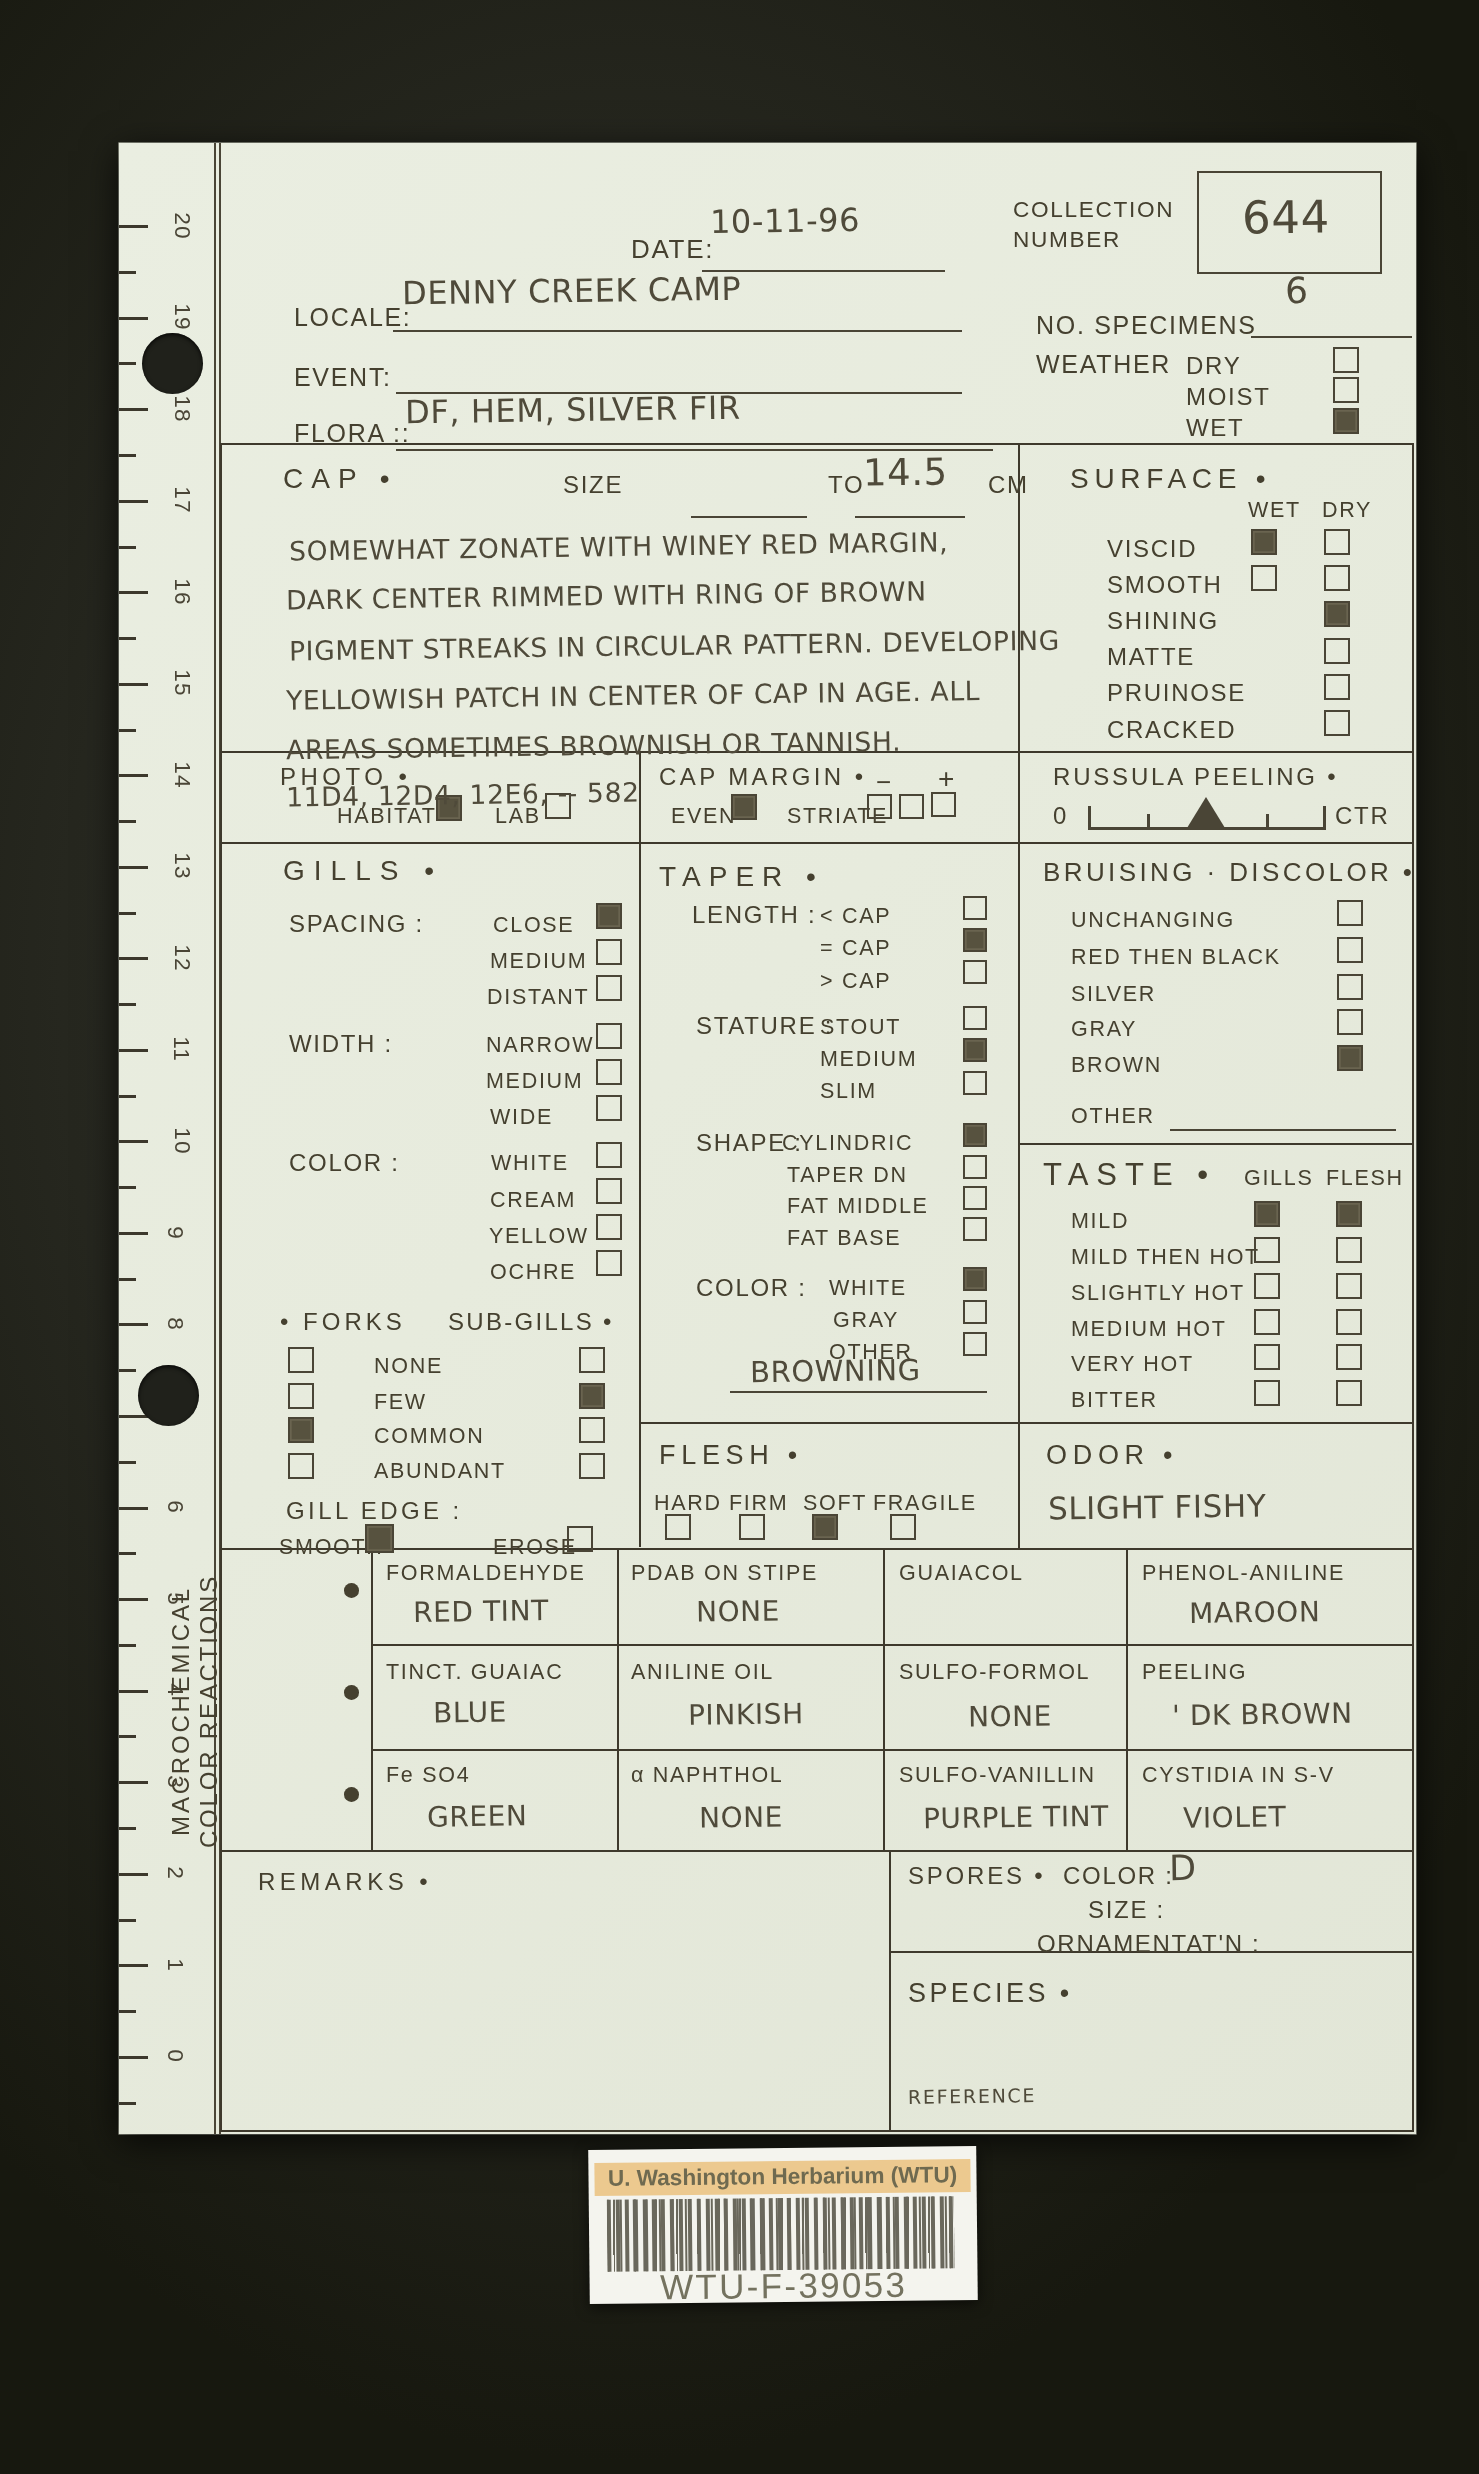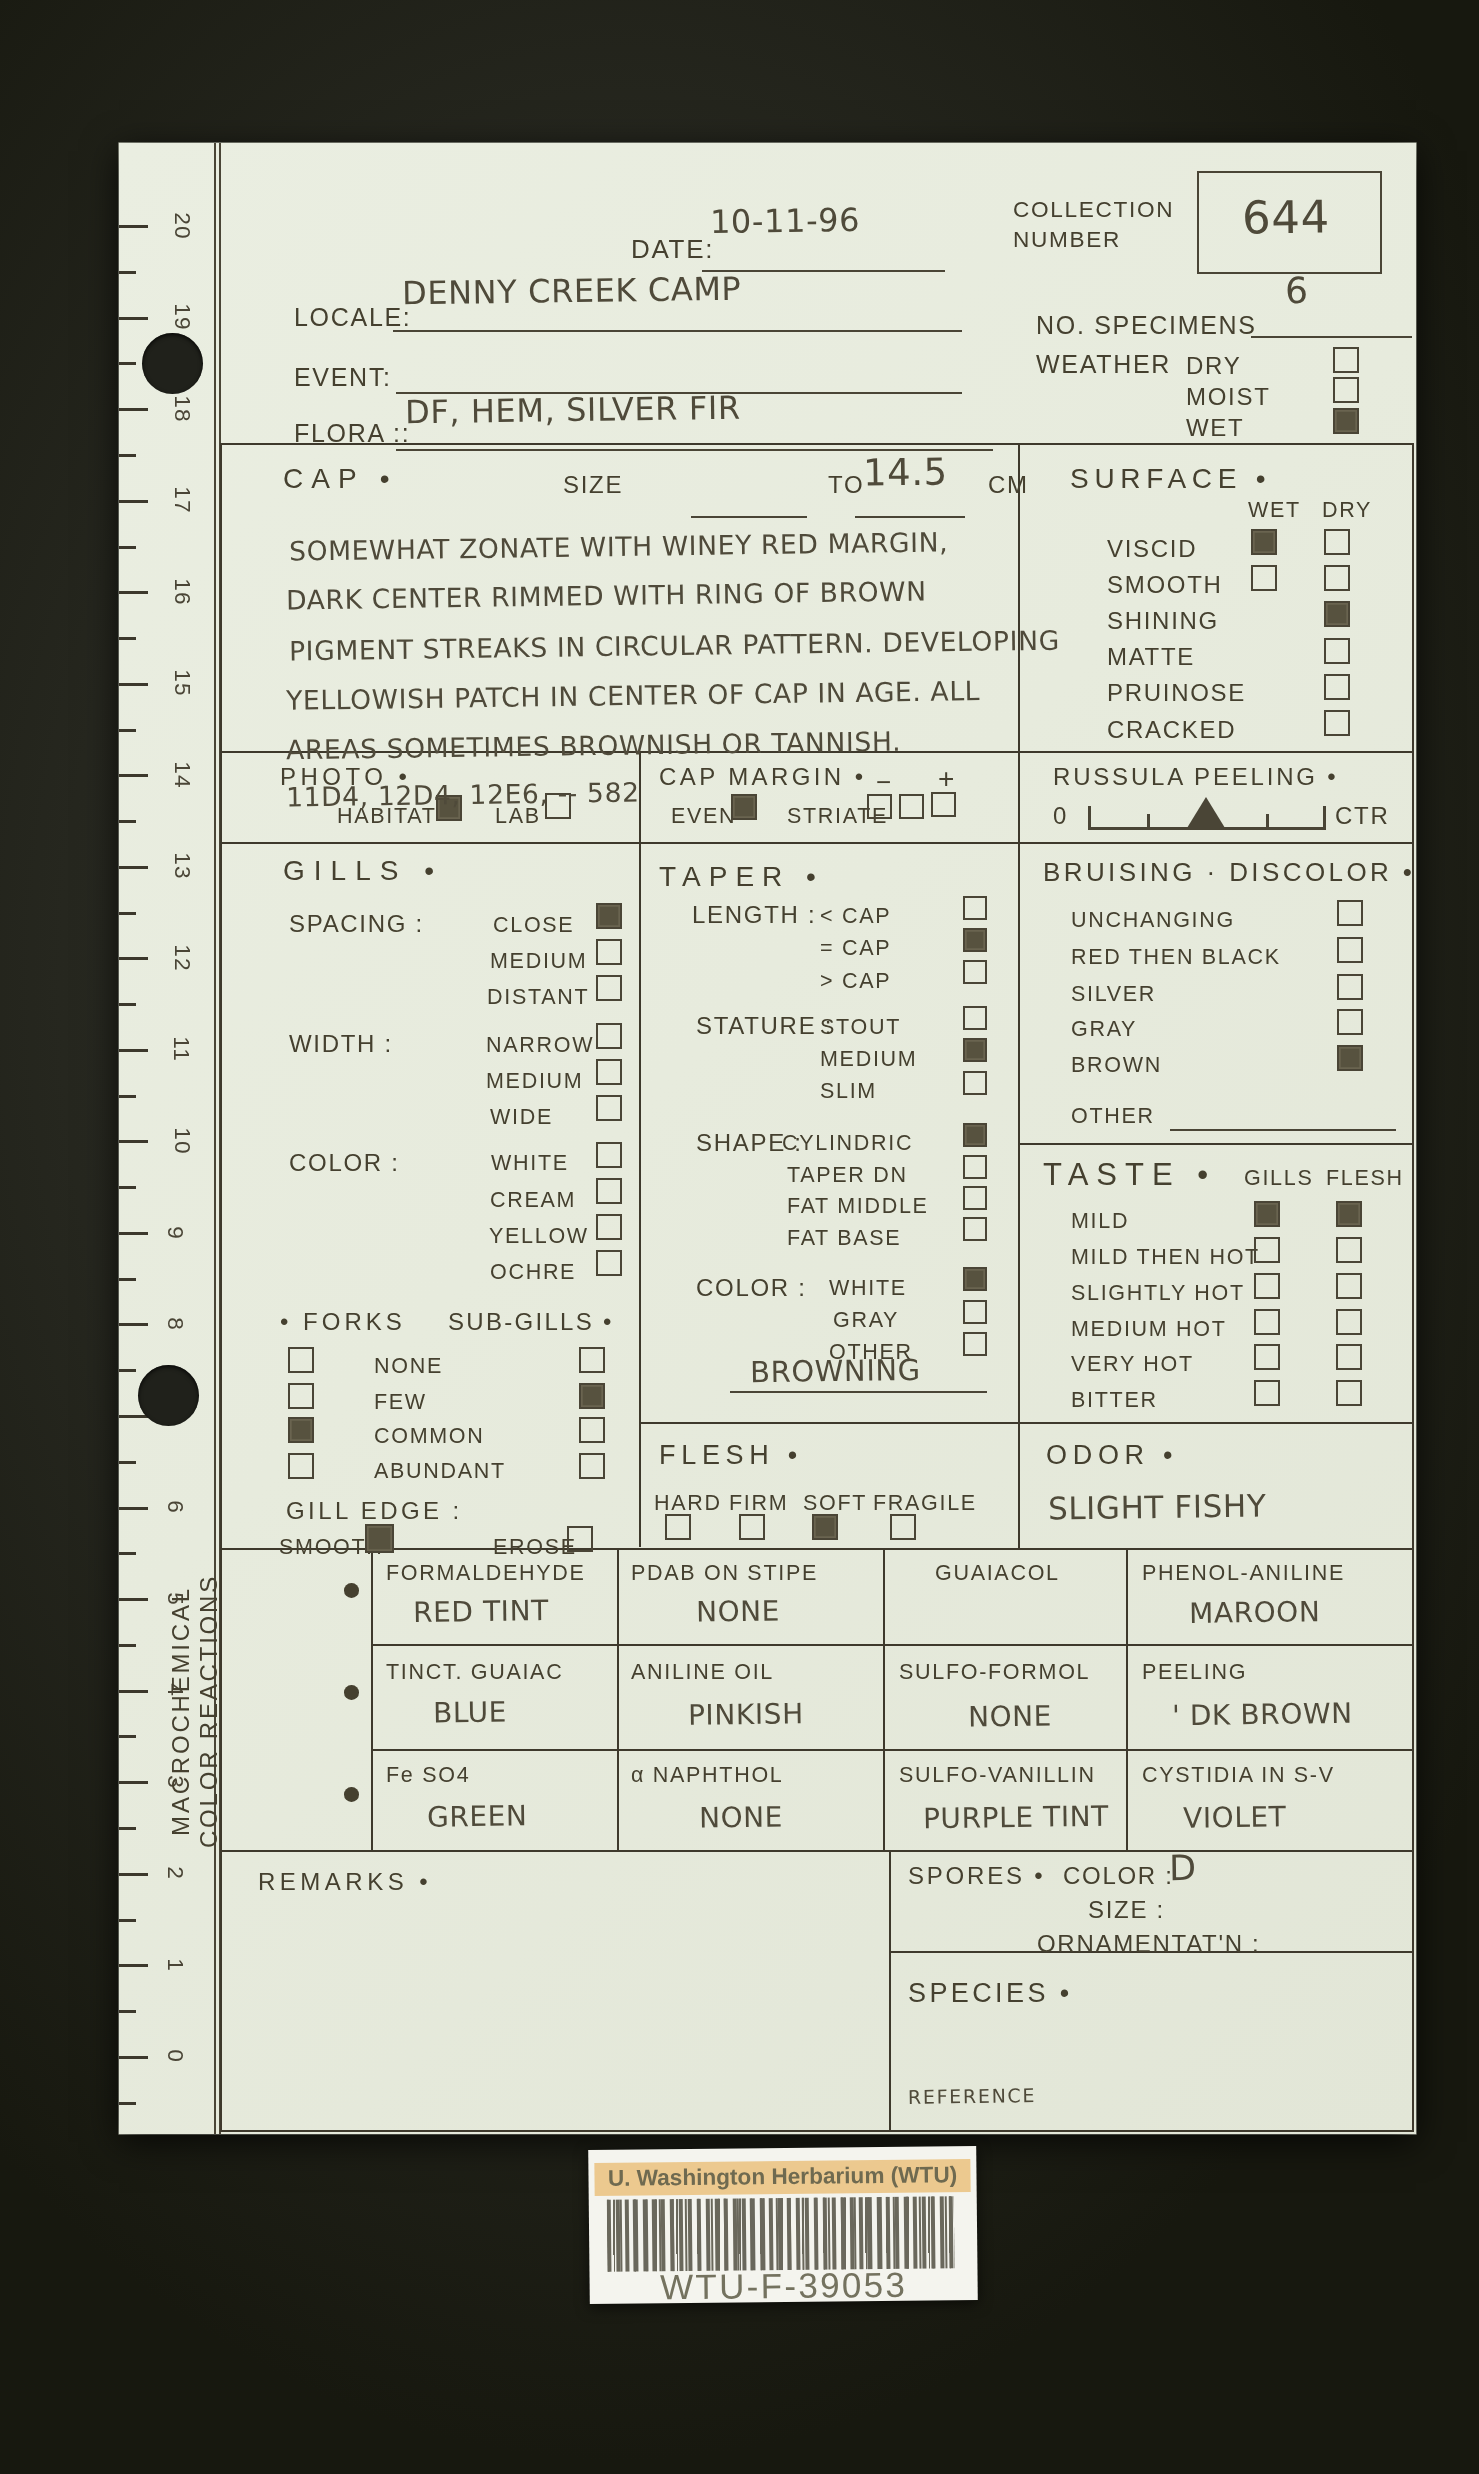"GUAIACOL" div.abs { margin-left: 36px -> none }
